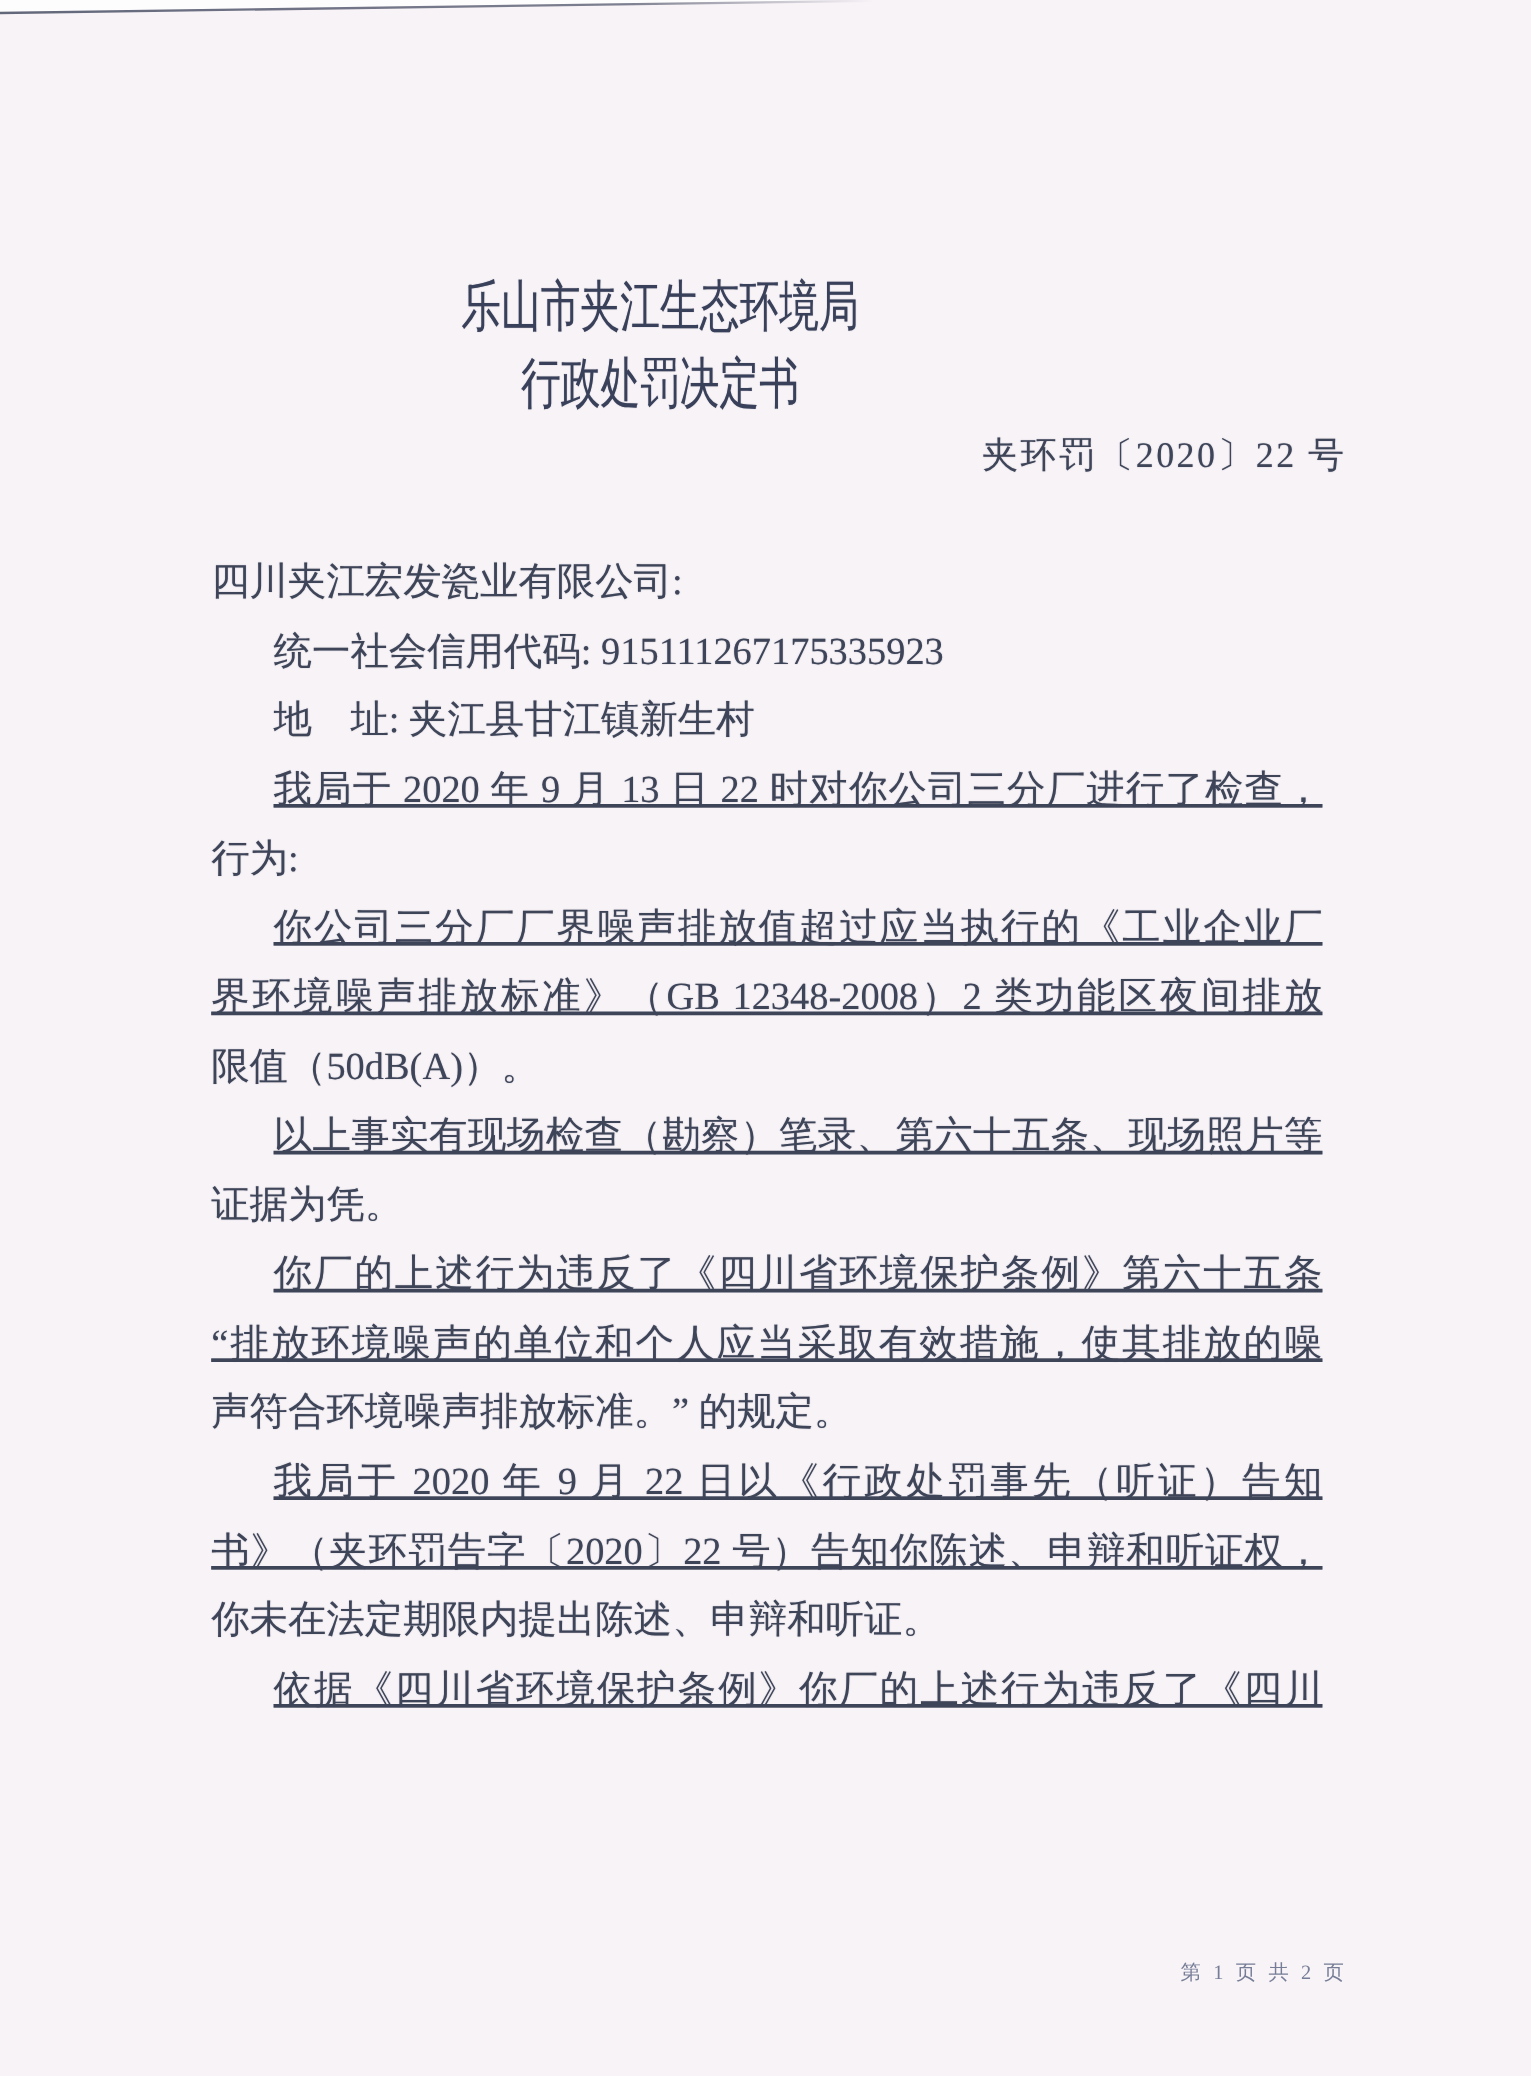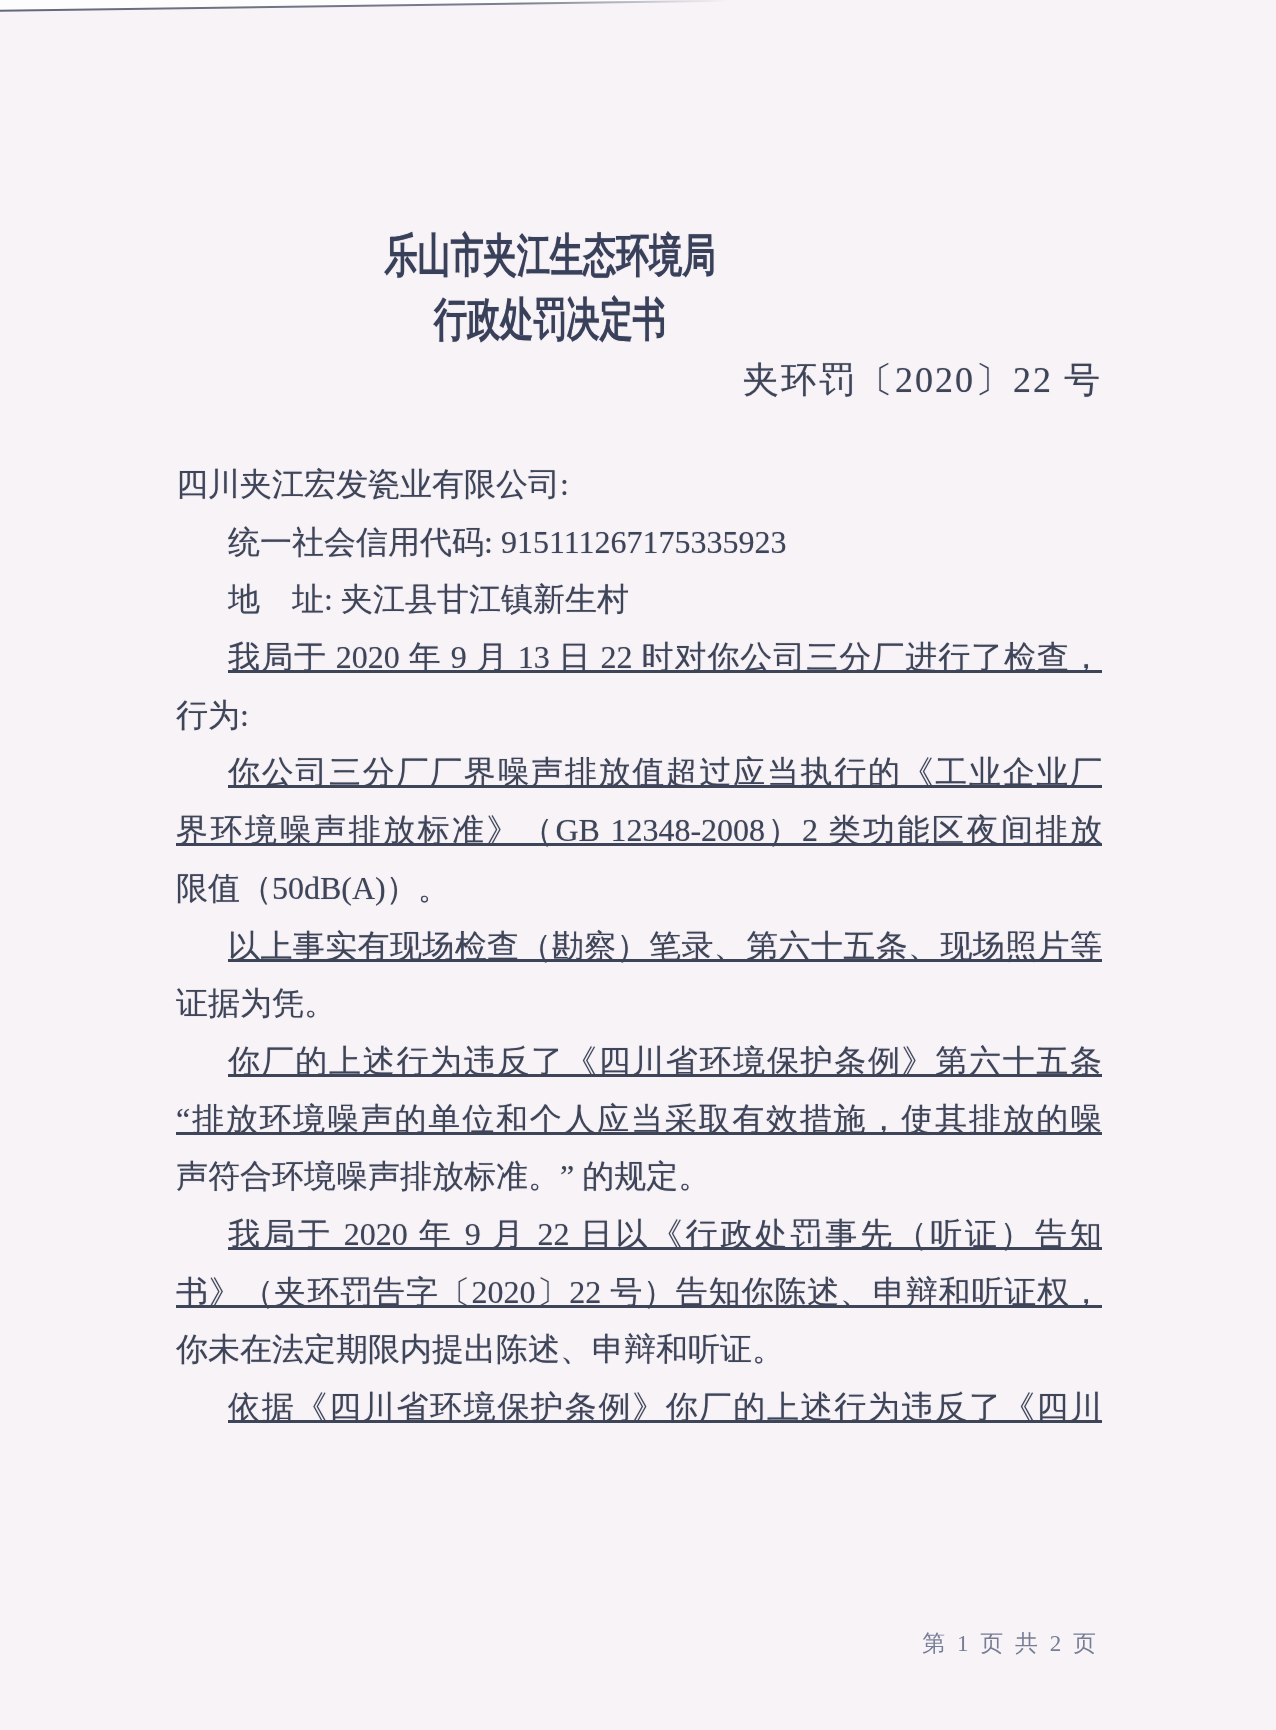"乐山市夹江生态环境局" .titles { font-weight: 700 -> 400 }
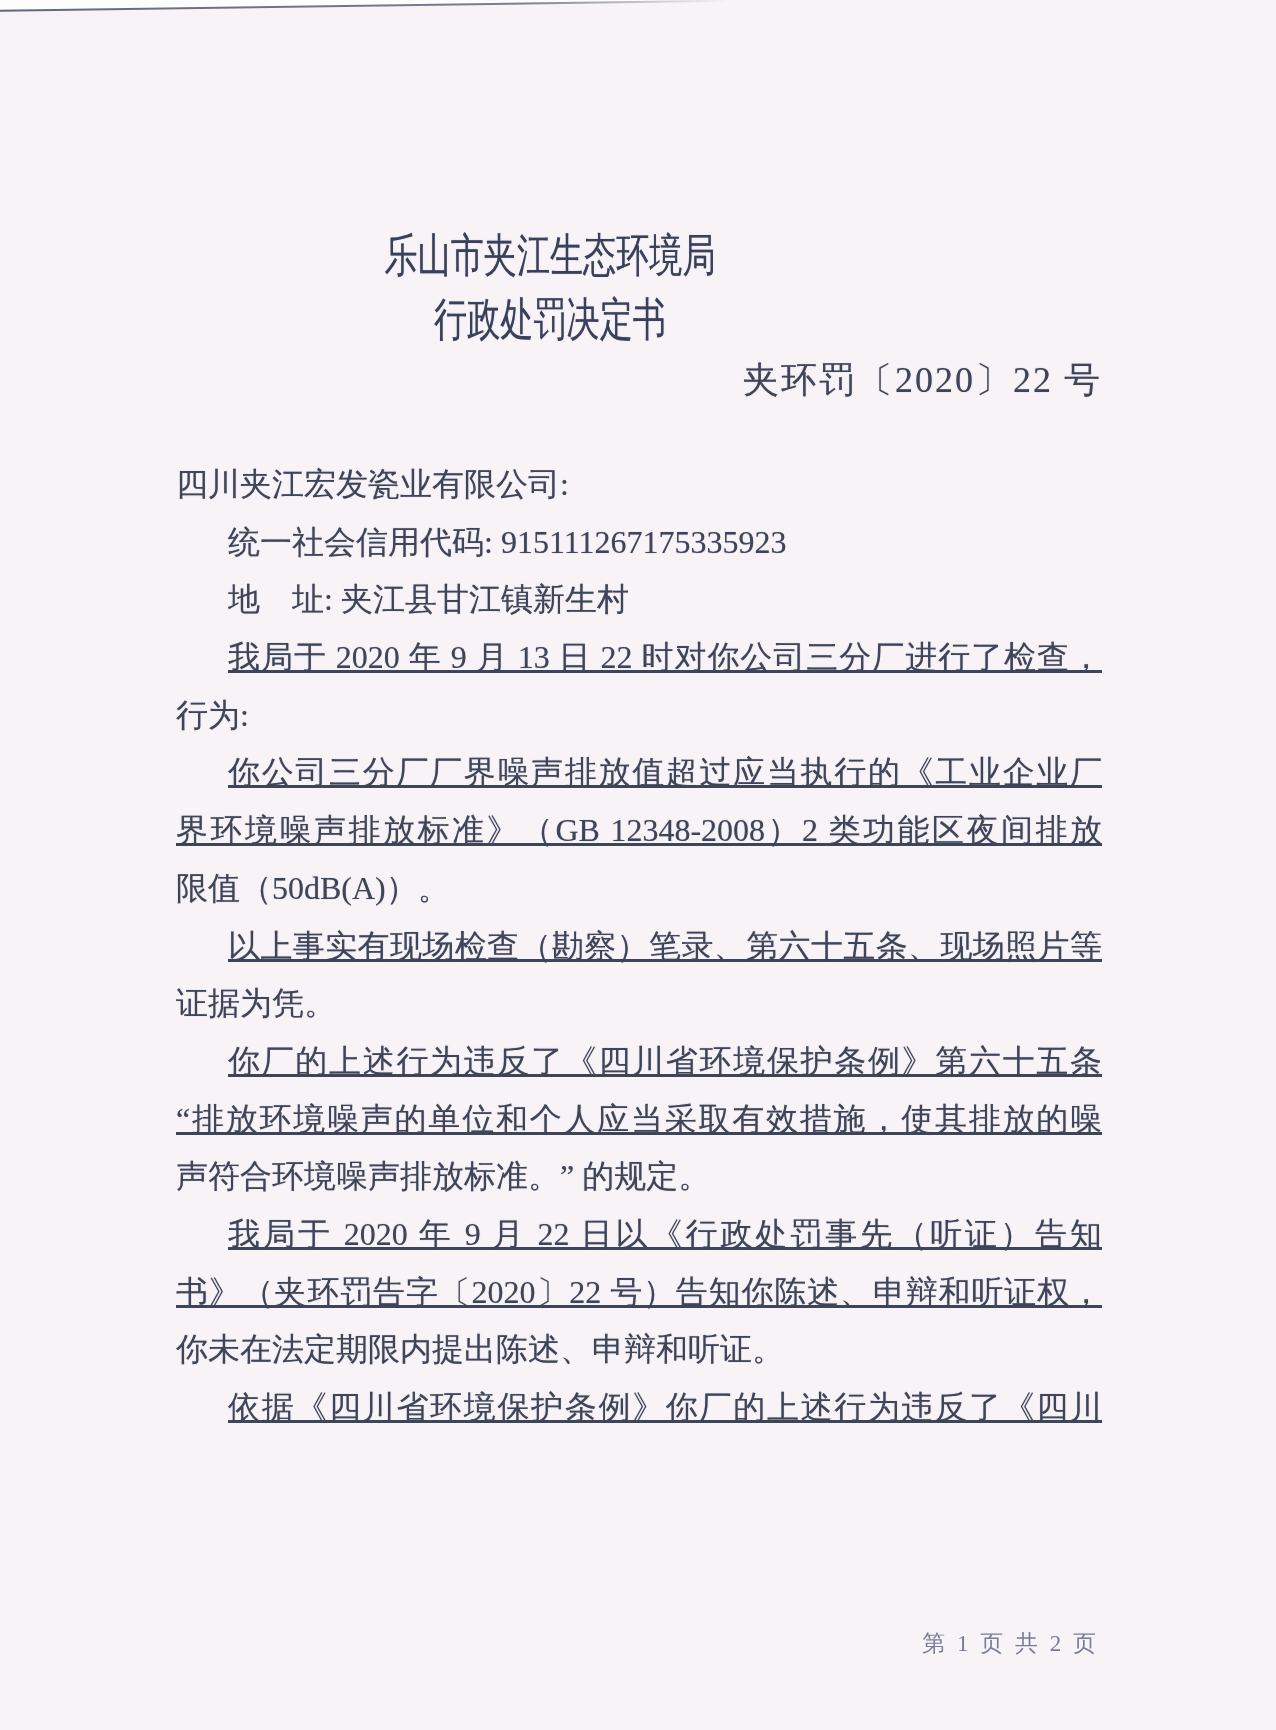"夹环罚〔2020〕22 号" .doc-number { font-size: 36px -> 30px; right: 174px -> 154px }
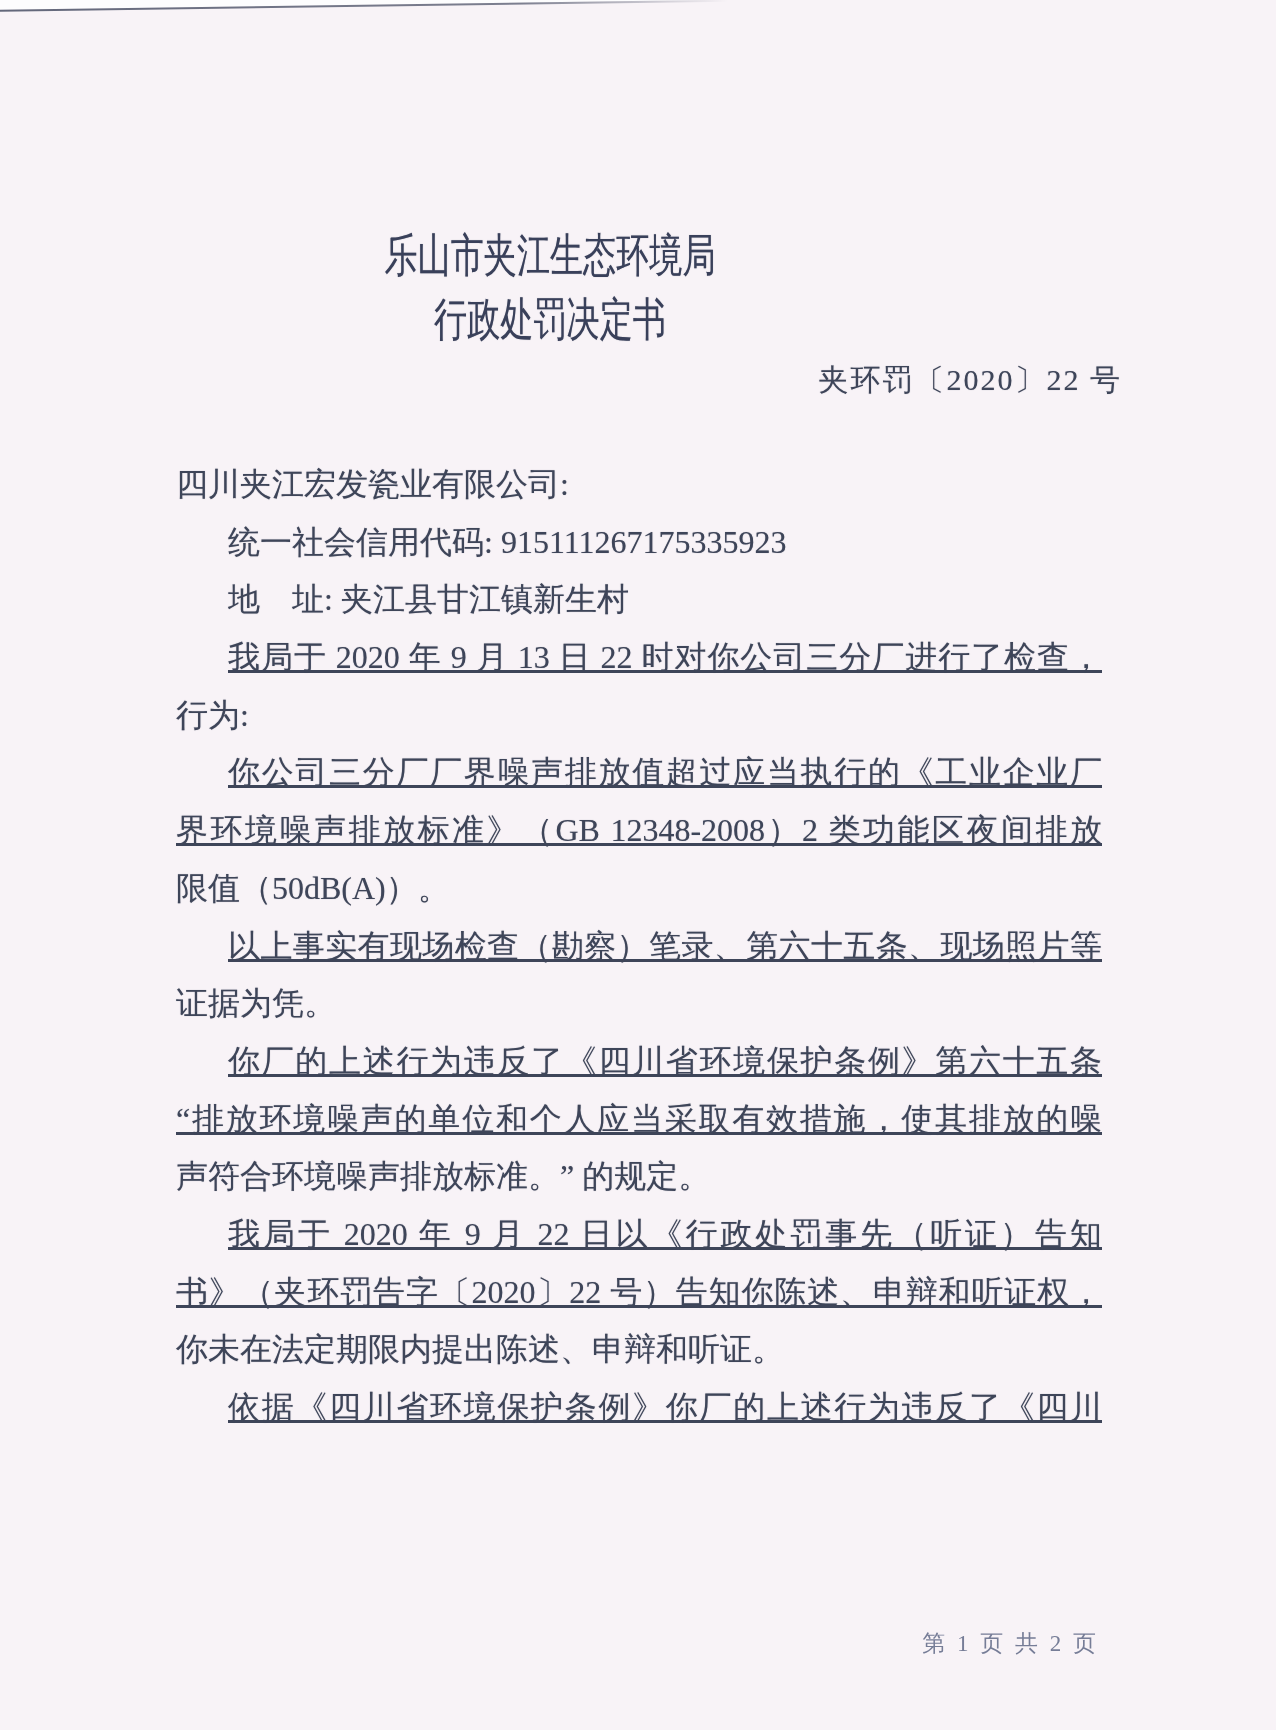"第 1 页 共 2" .page-footer { font-size: 23px -> 17px; right: 177px -> 153px }
